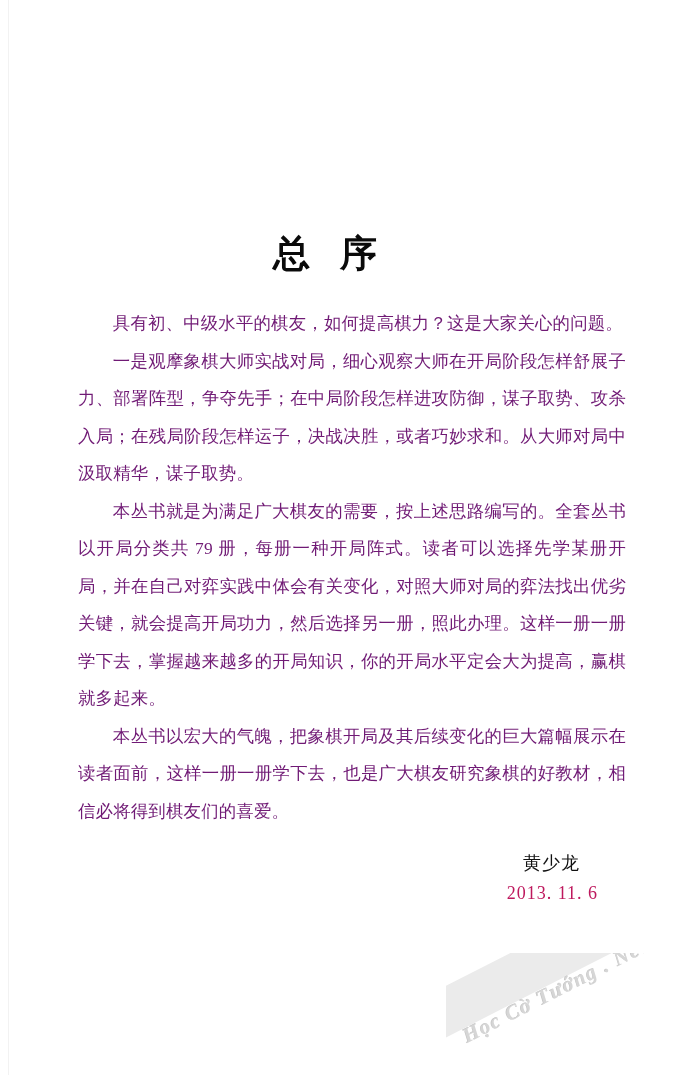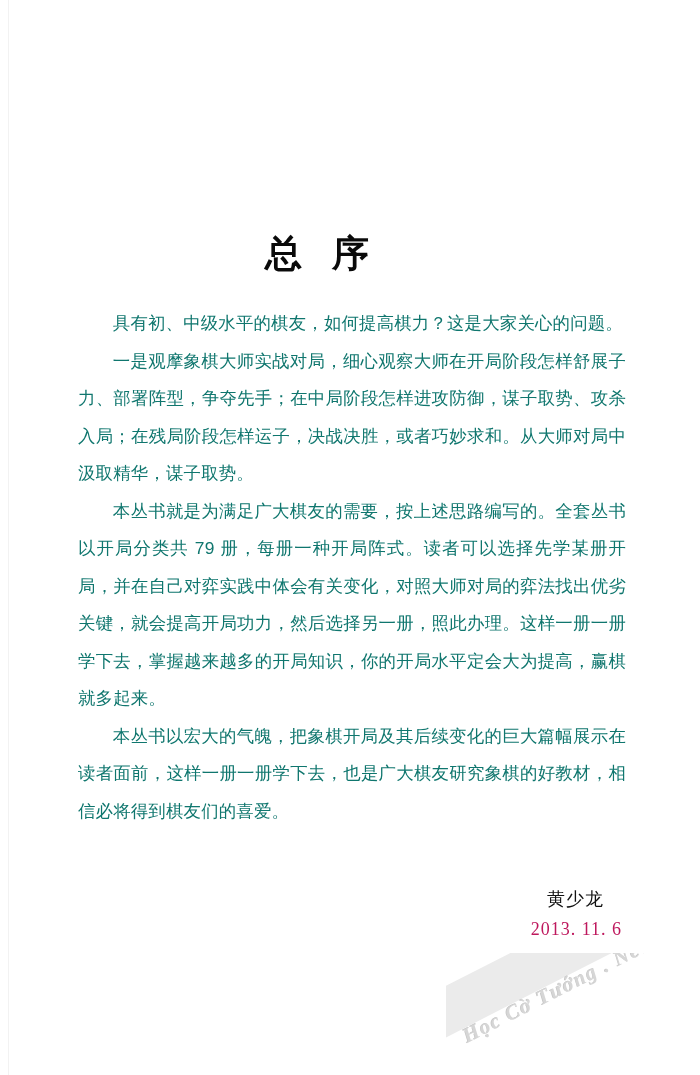"总 序" #title { left: 0 -> 8px }
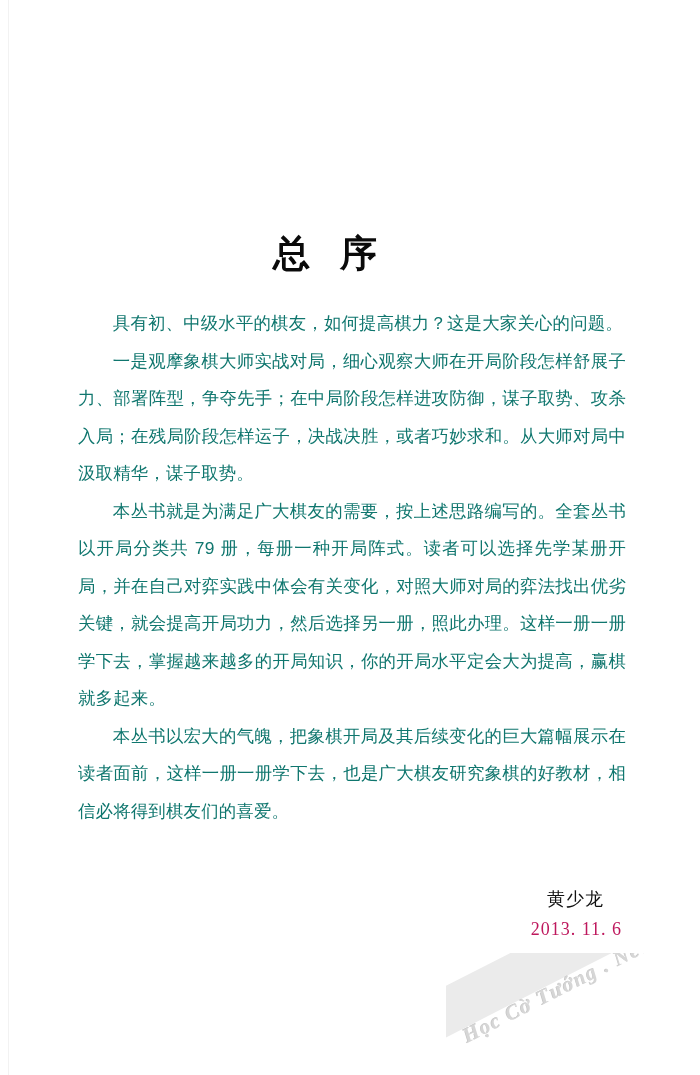"具有初、中级水平的棋友，如何提高棋力？这是大家关心的问题。" .para { color: #0f766e -> #701a75; font-family: Liberation Sans, sans-serif -> Liberation Serif, serif }
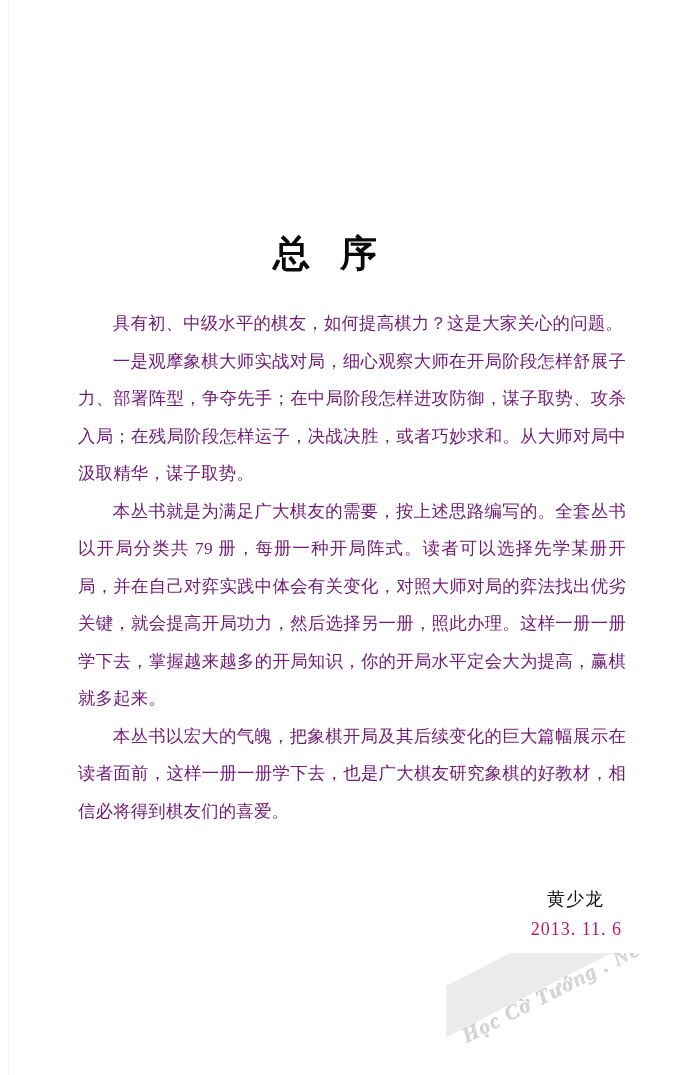"黄少龙" #signature-block { margin-top: 36px -> none; padding-right: 78px -> 102px }
